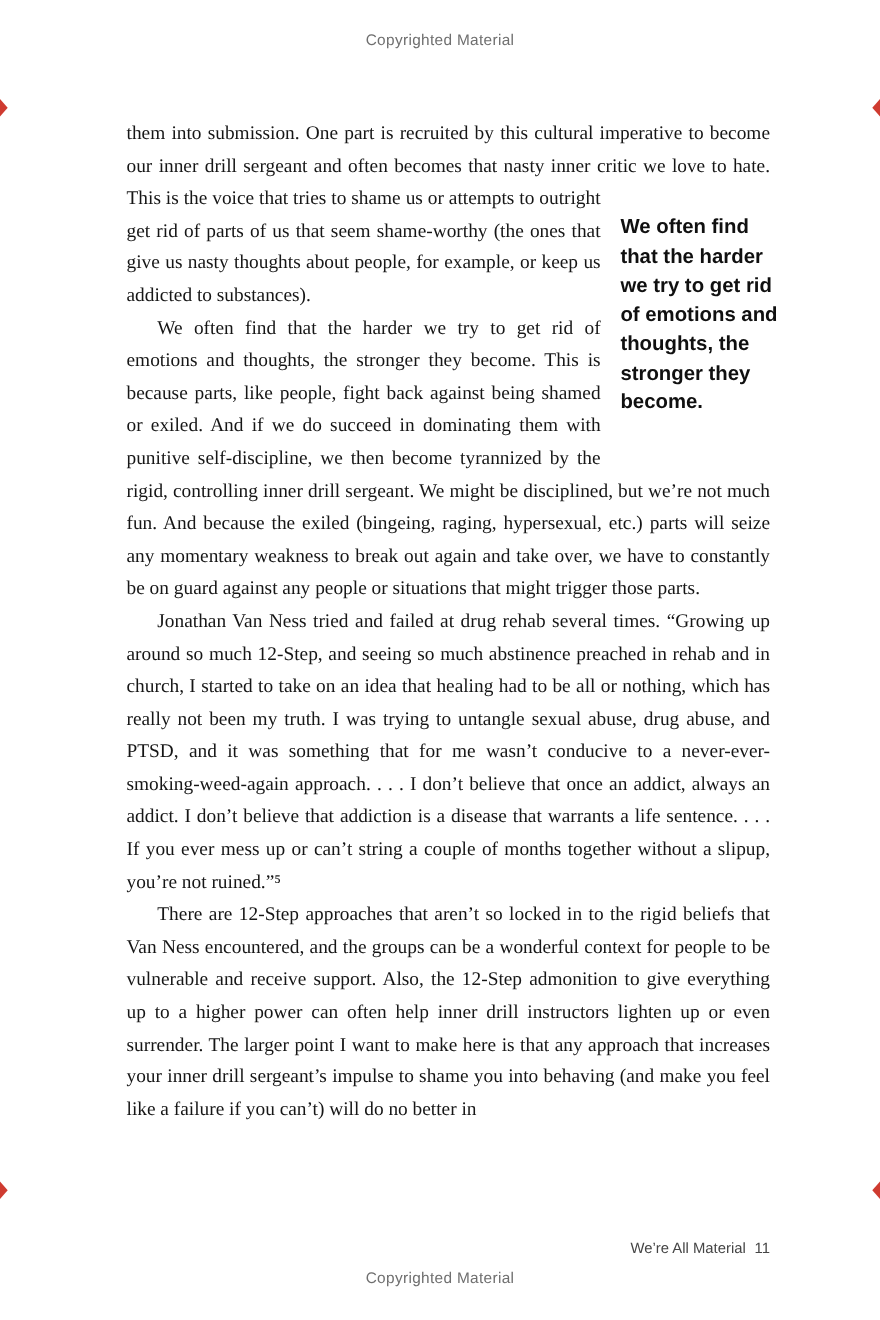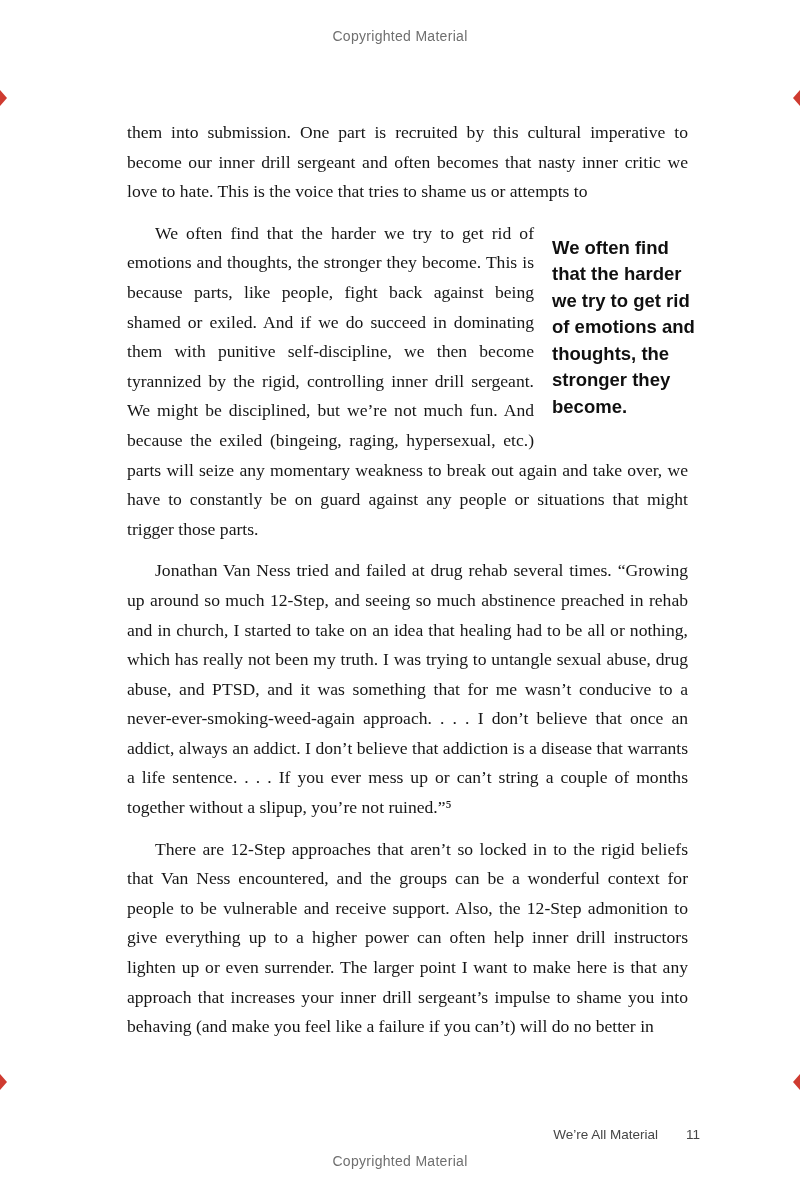"them into submission. One part" .content p { margin: 12px -> 0 }
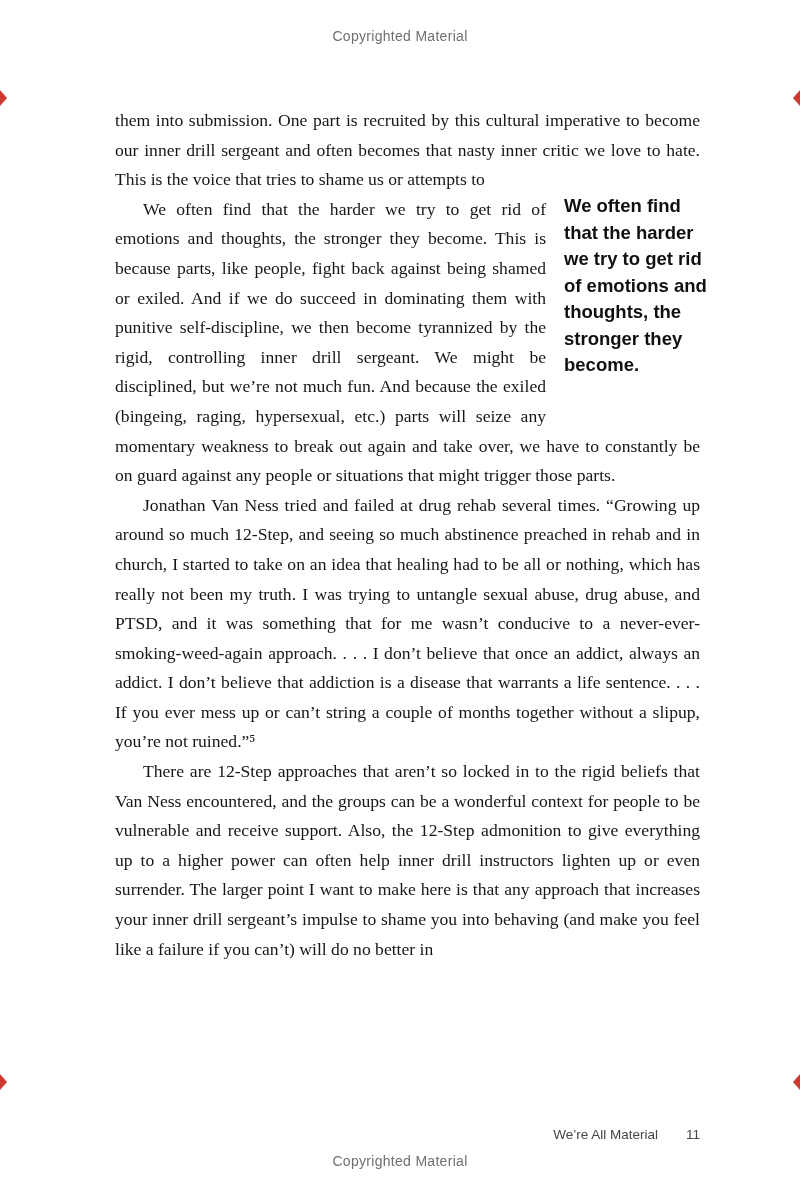"outright get rid of parts" span { html: none -> <span>outright get rid of parts of us that seem shame-worthy (the ones that give us nasty thoughts about people, for example, or keep us addicted to substances).</span> }
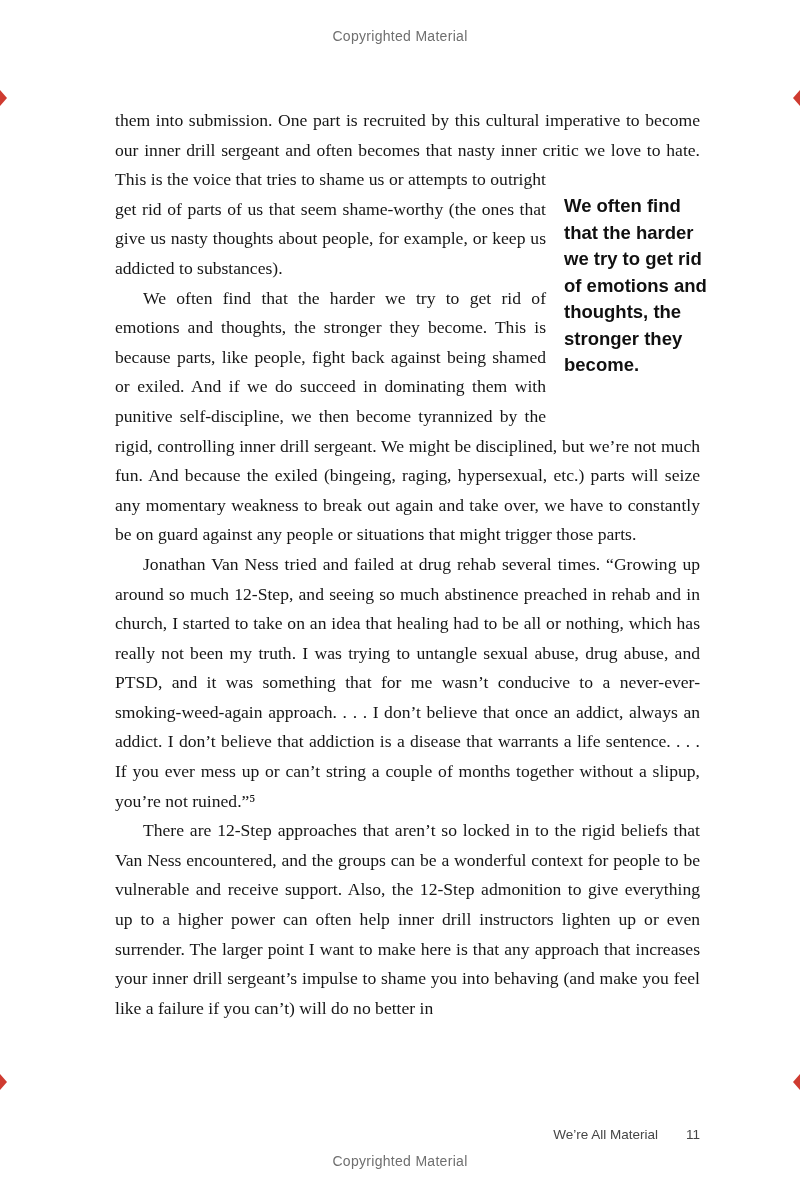"11" .footer .pagenum { margin-left: 28px -> 8px }
